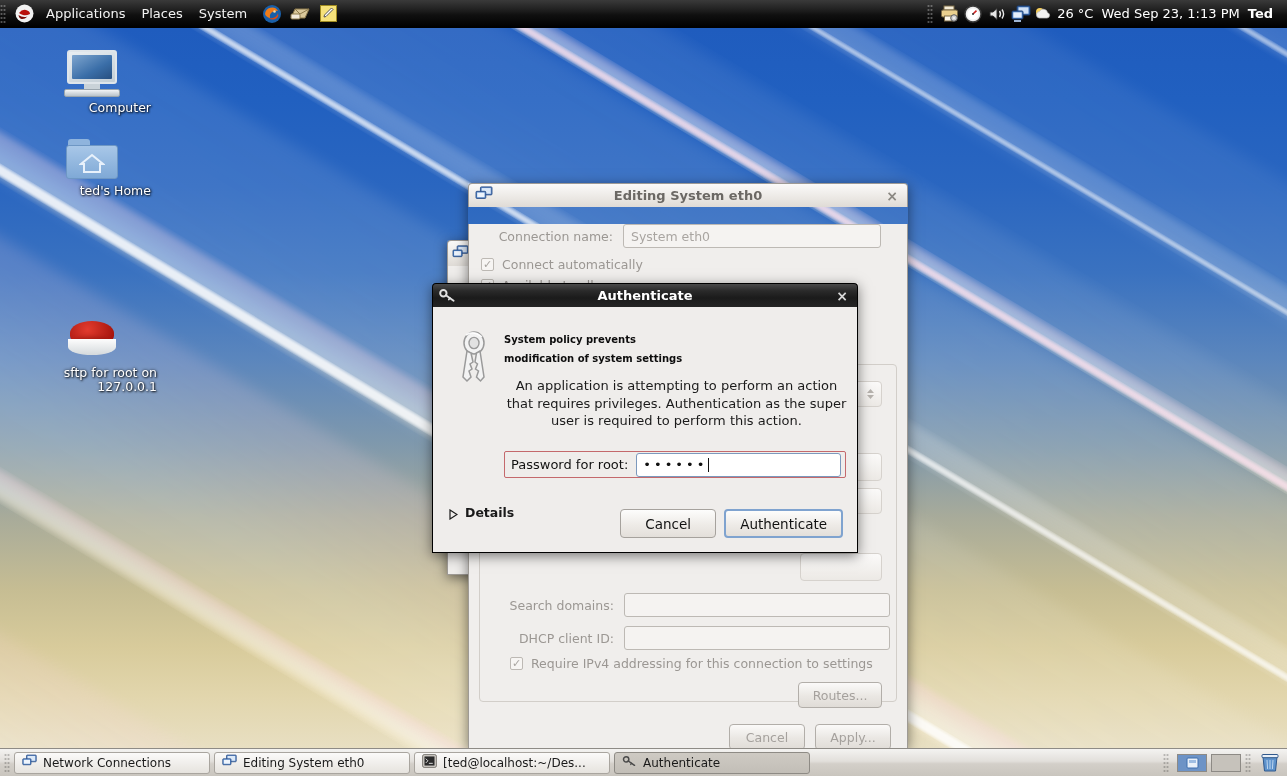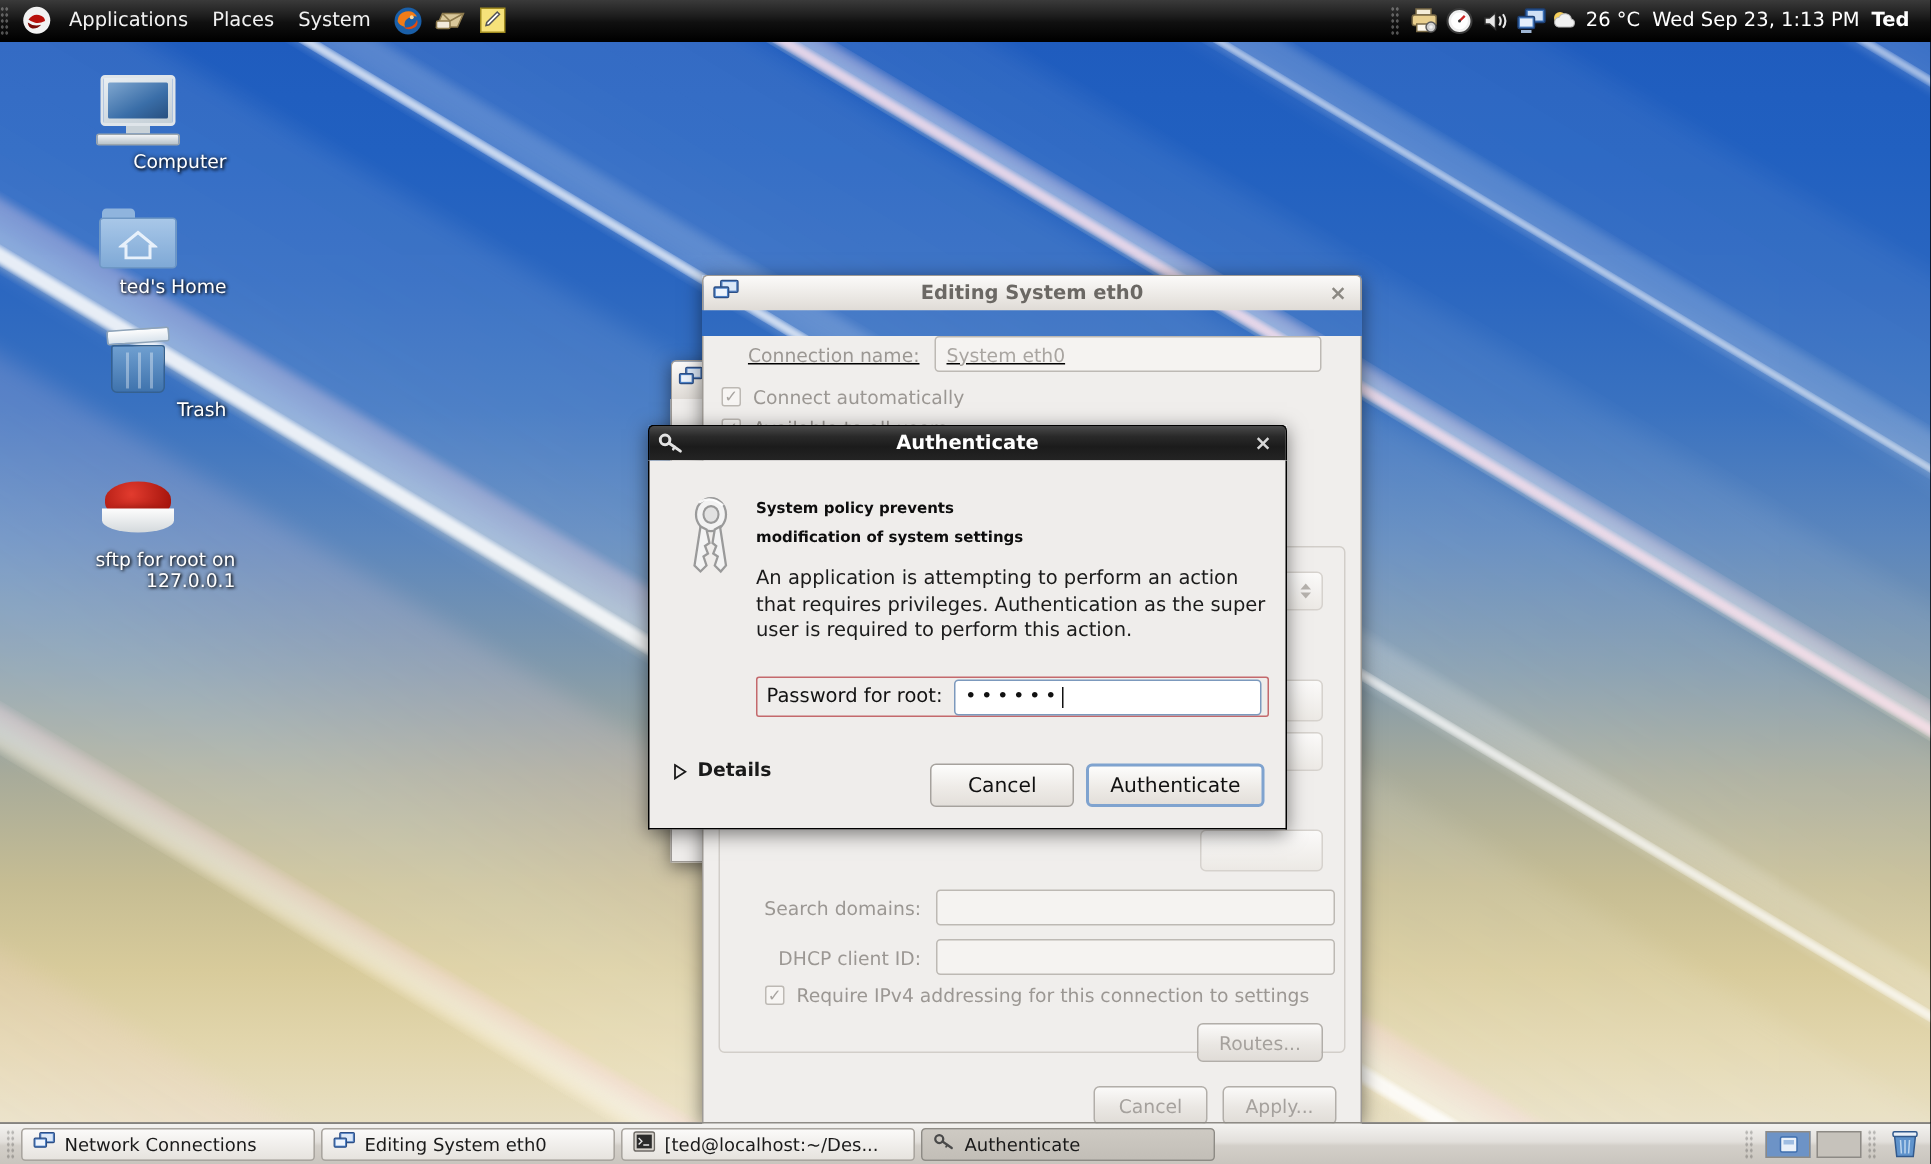"Connection name:" div.row { text-decoration: underline -> none }
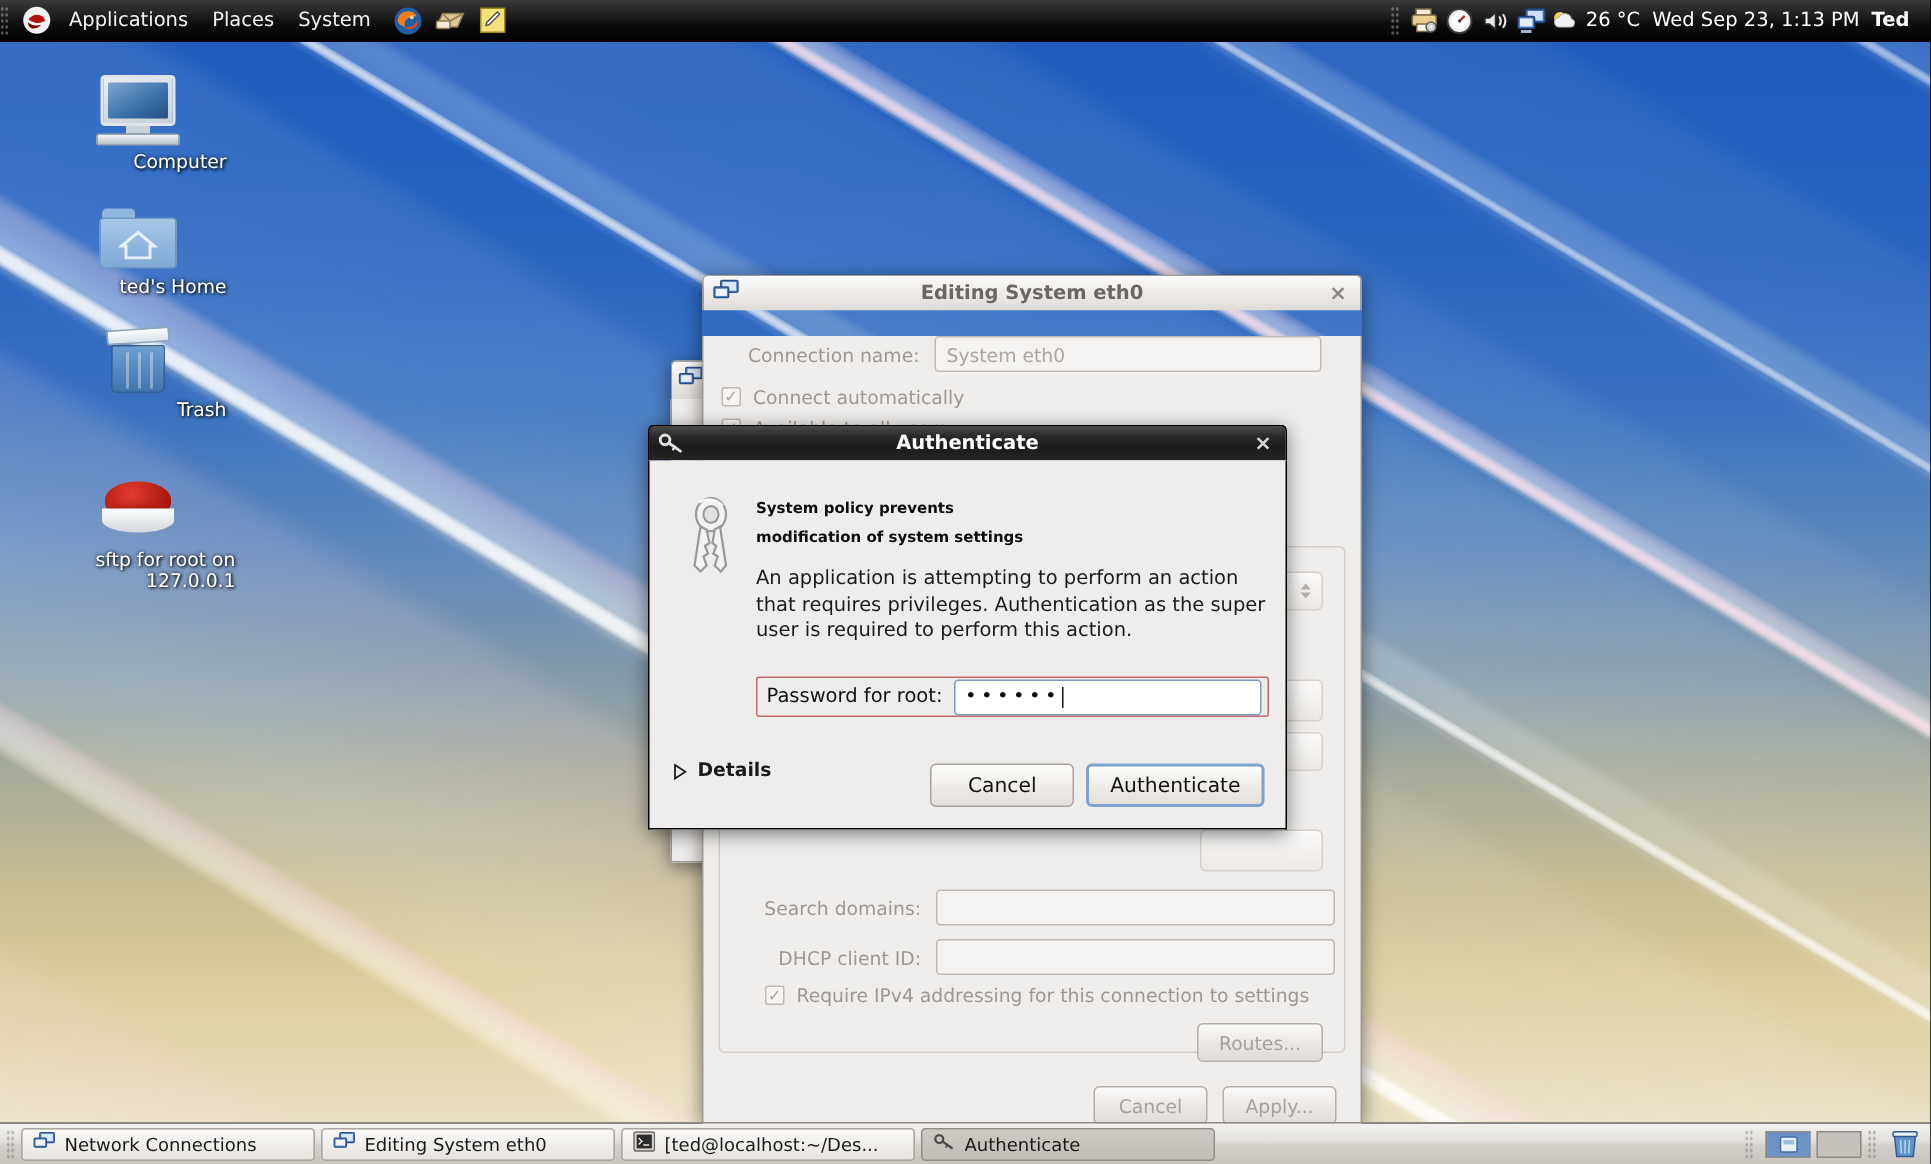"Trash" div.dicon { html: <div> <div> <div> <div></div> <div> <b></b> <b></b> <b></b> </div> </div> </div> <div>Trash</div> </div> -> none }
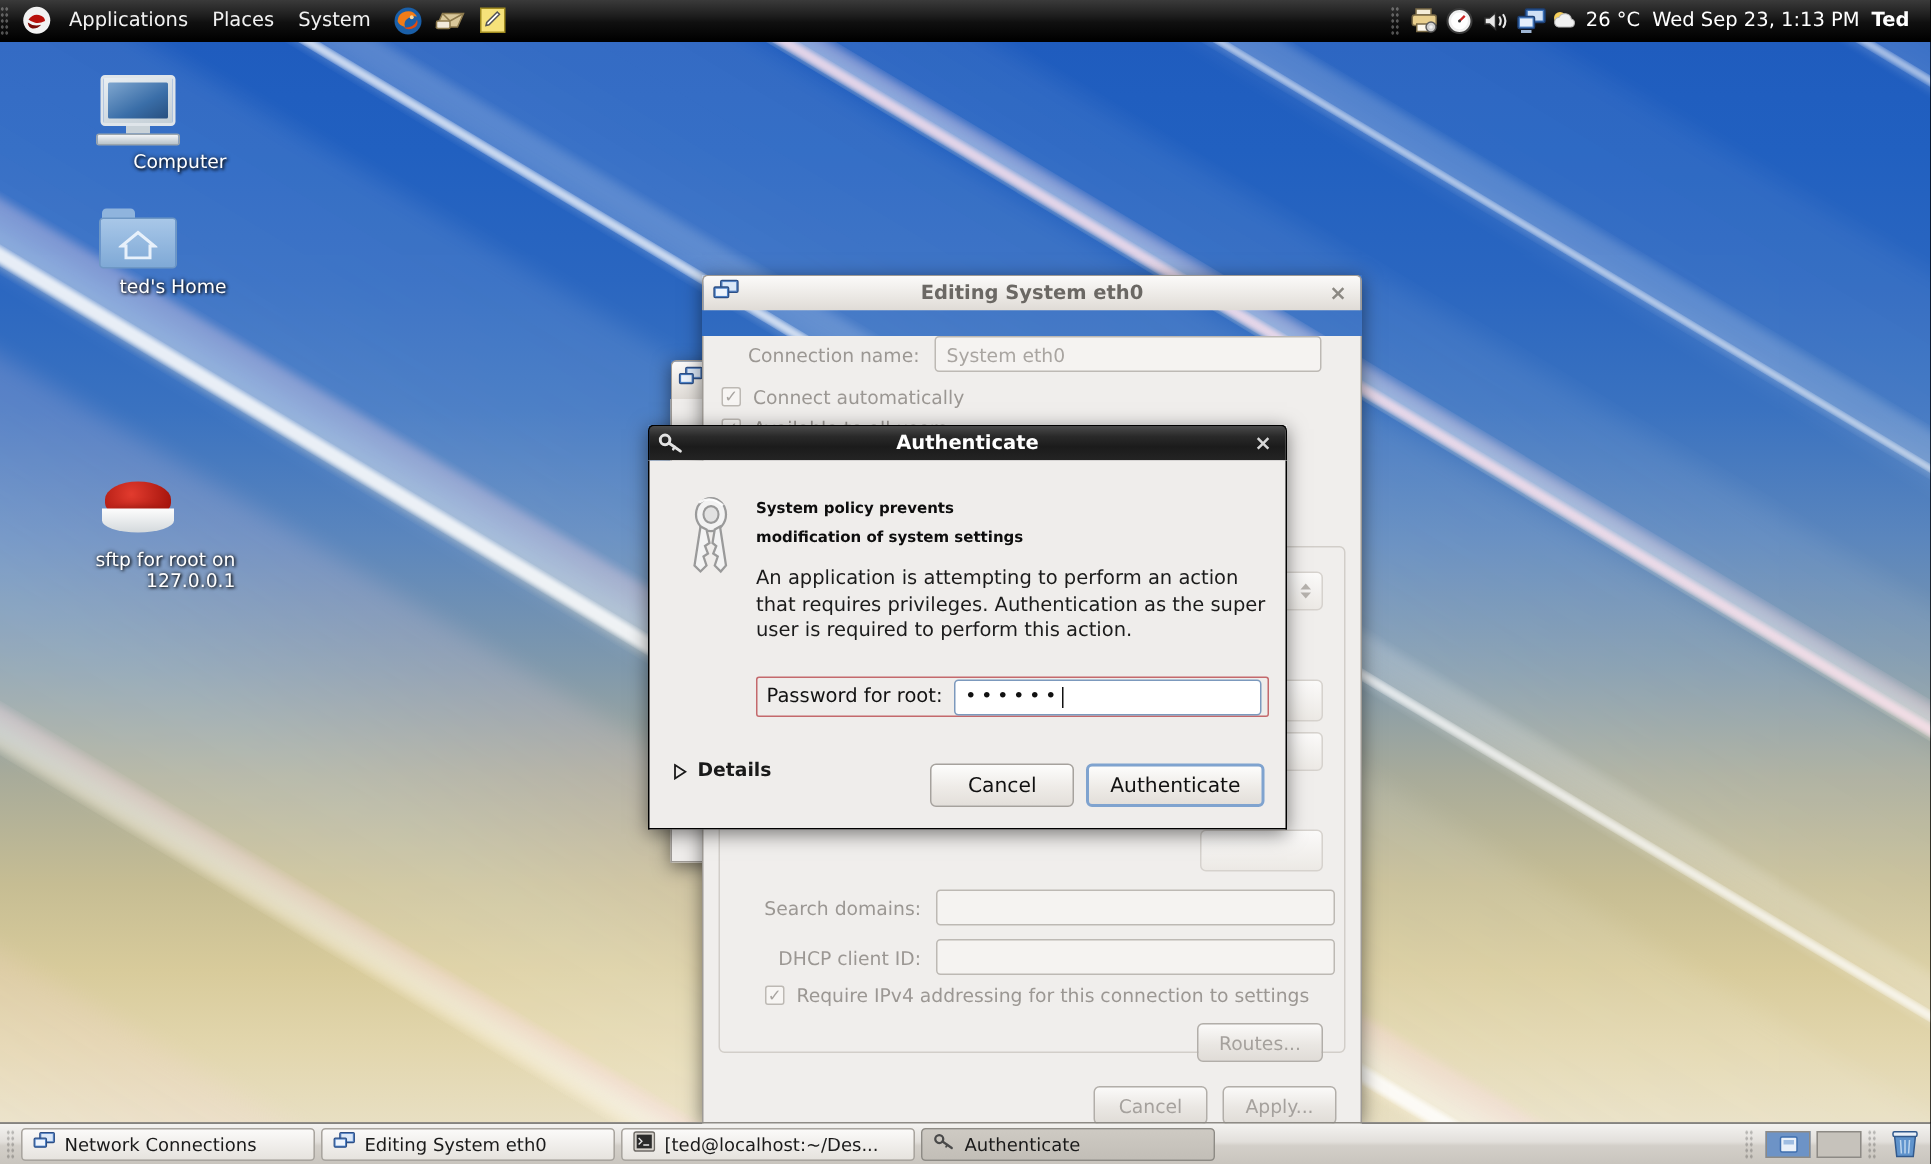"An application is attempting to" .auth-body { text-align: none -> center }
